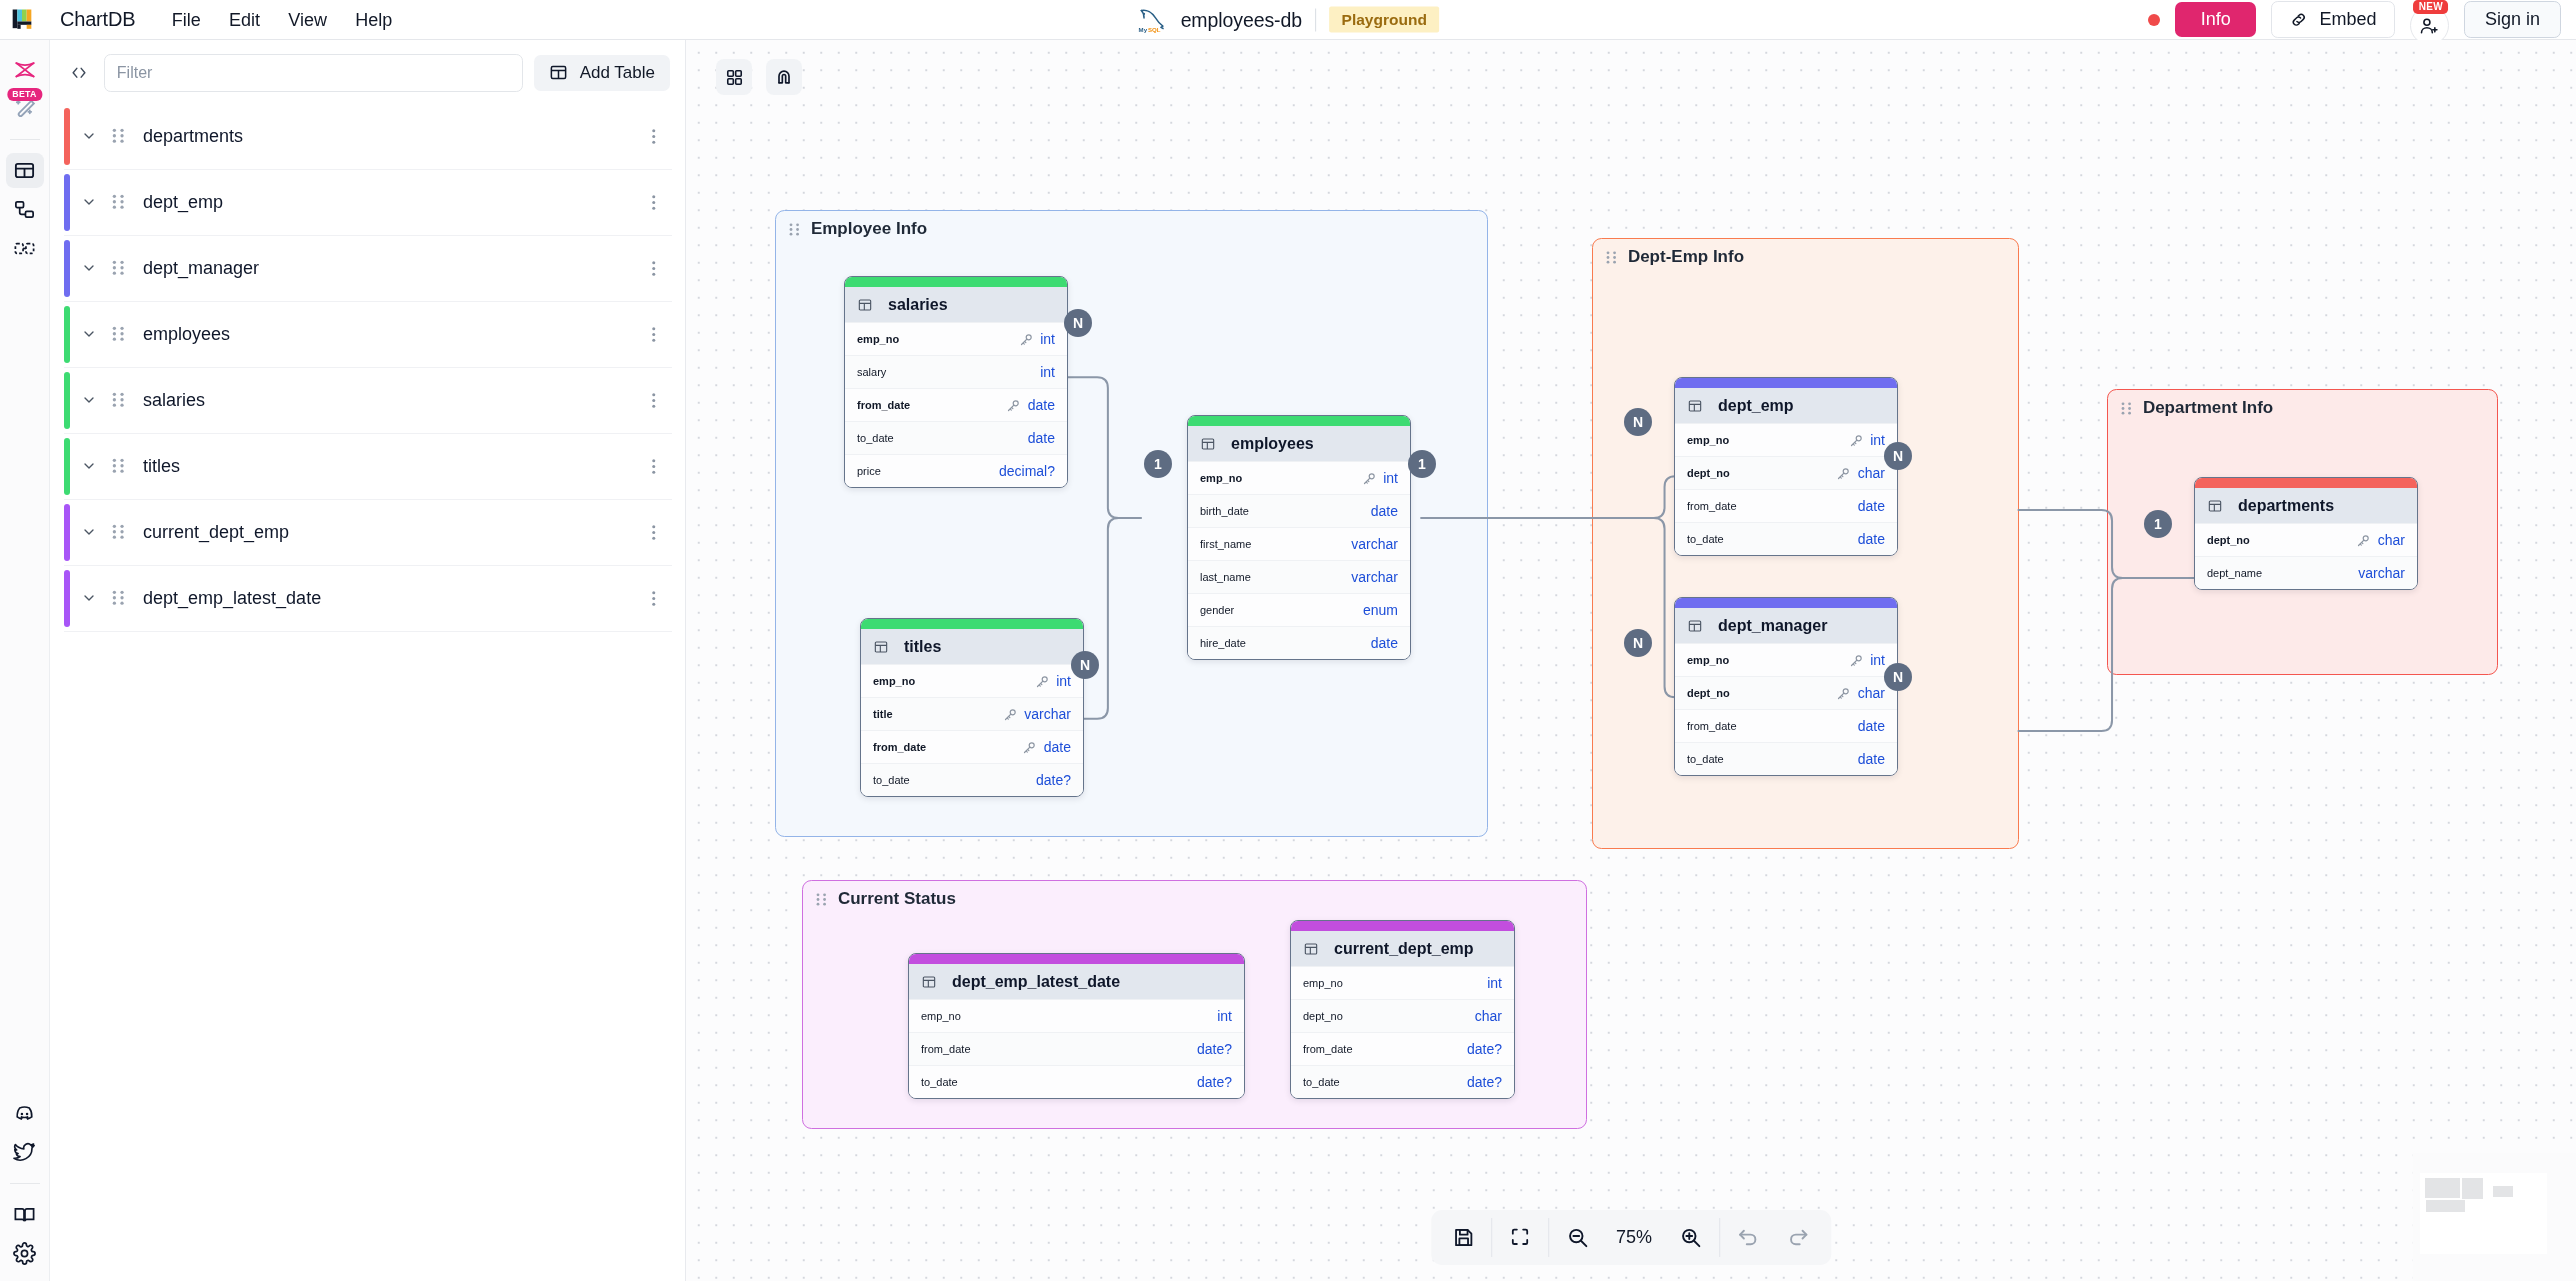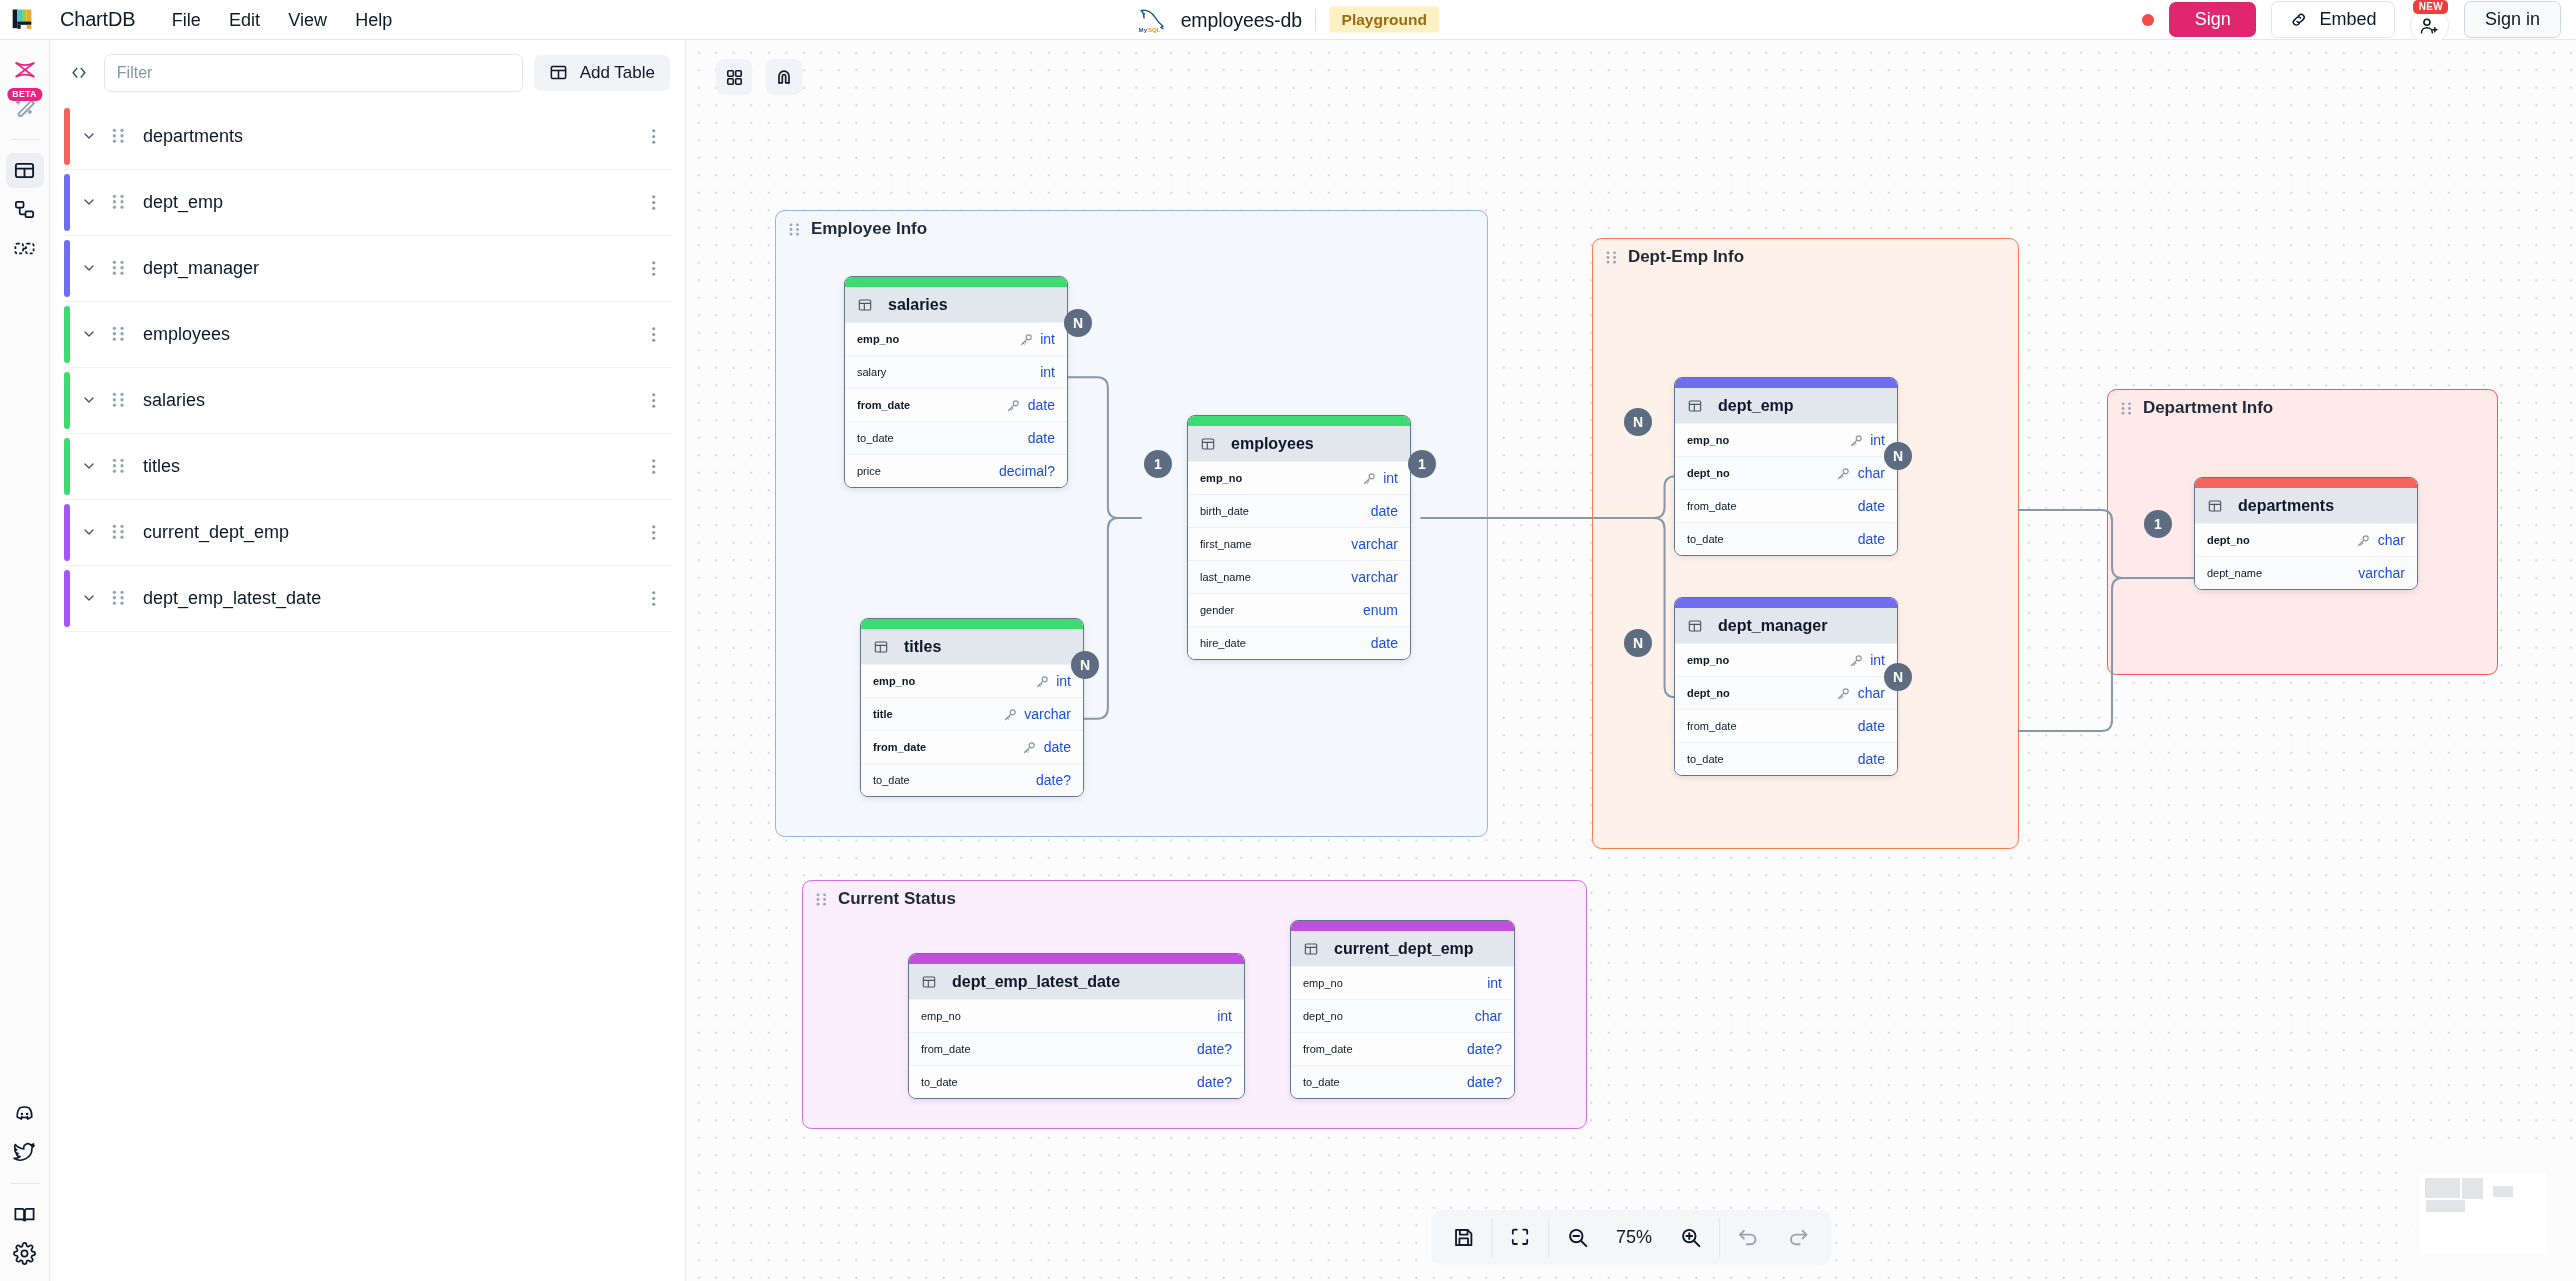"Sign" button.btn-save { text: Sign -> Info }
